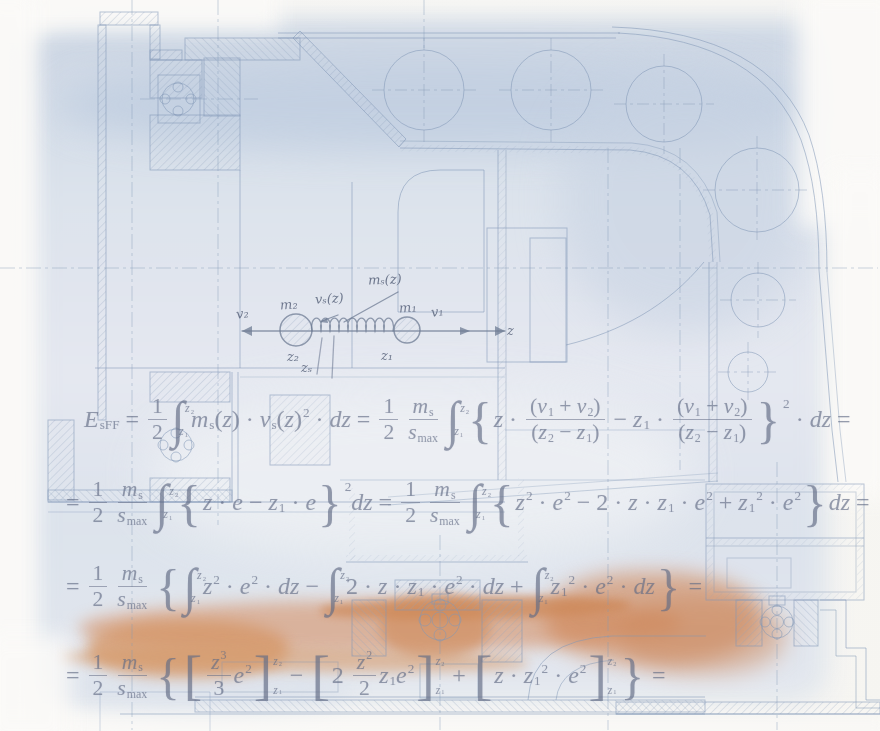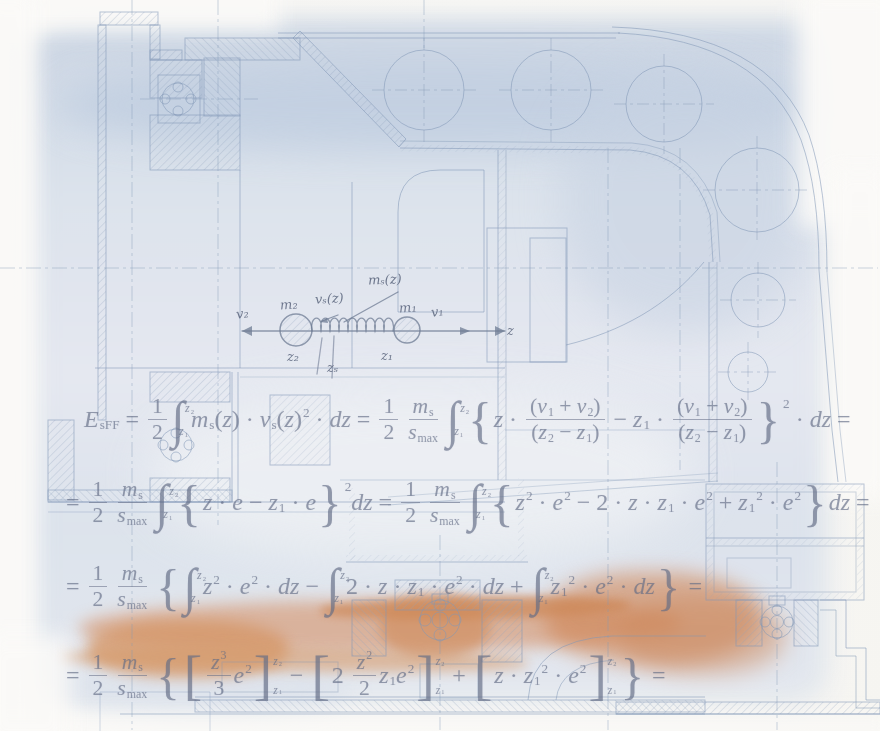"zₛ" span.hl { left: 327px -> 301px }
